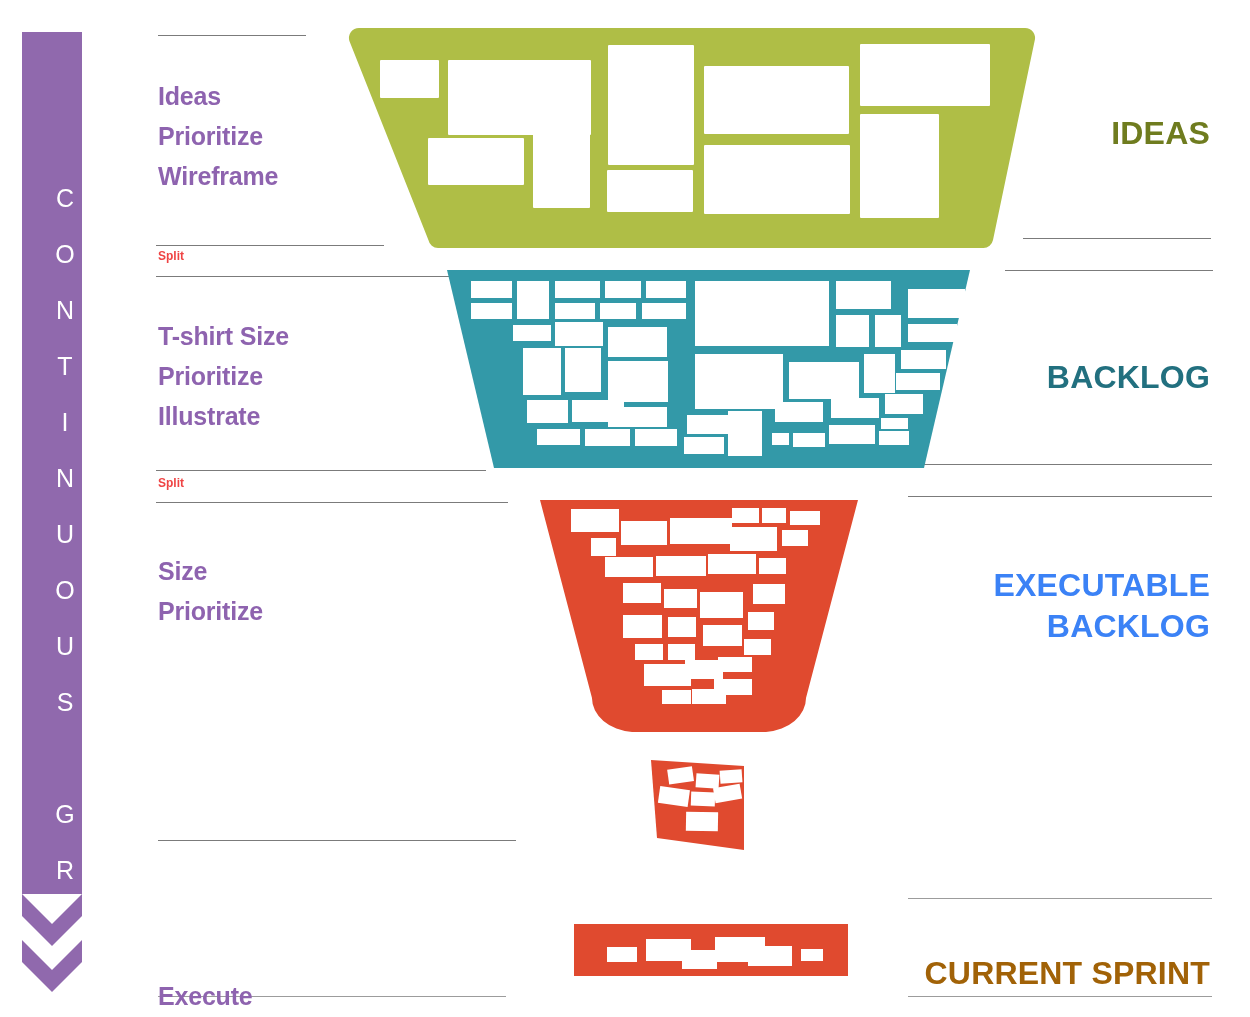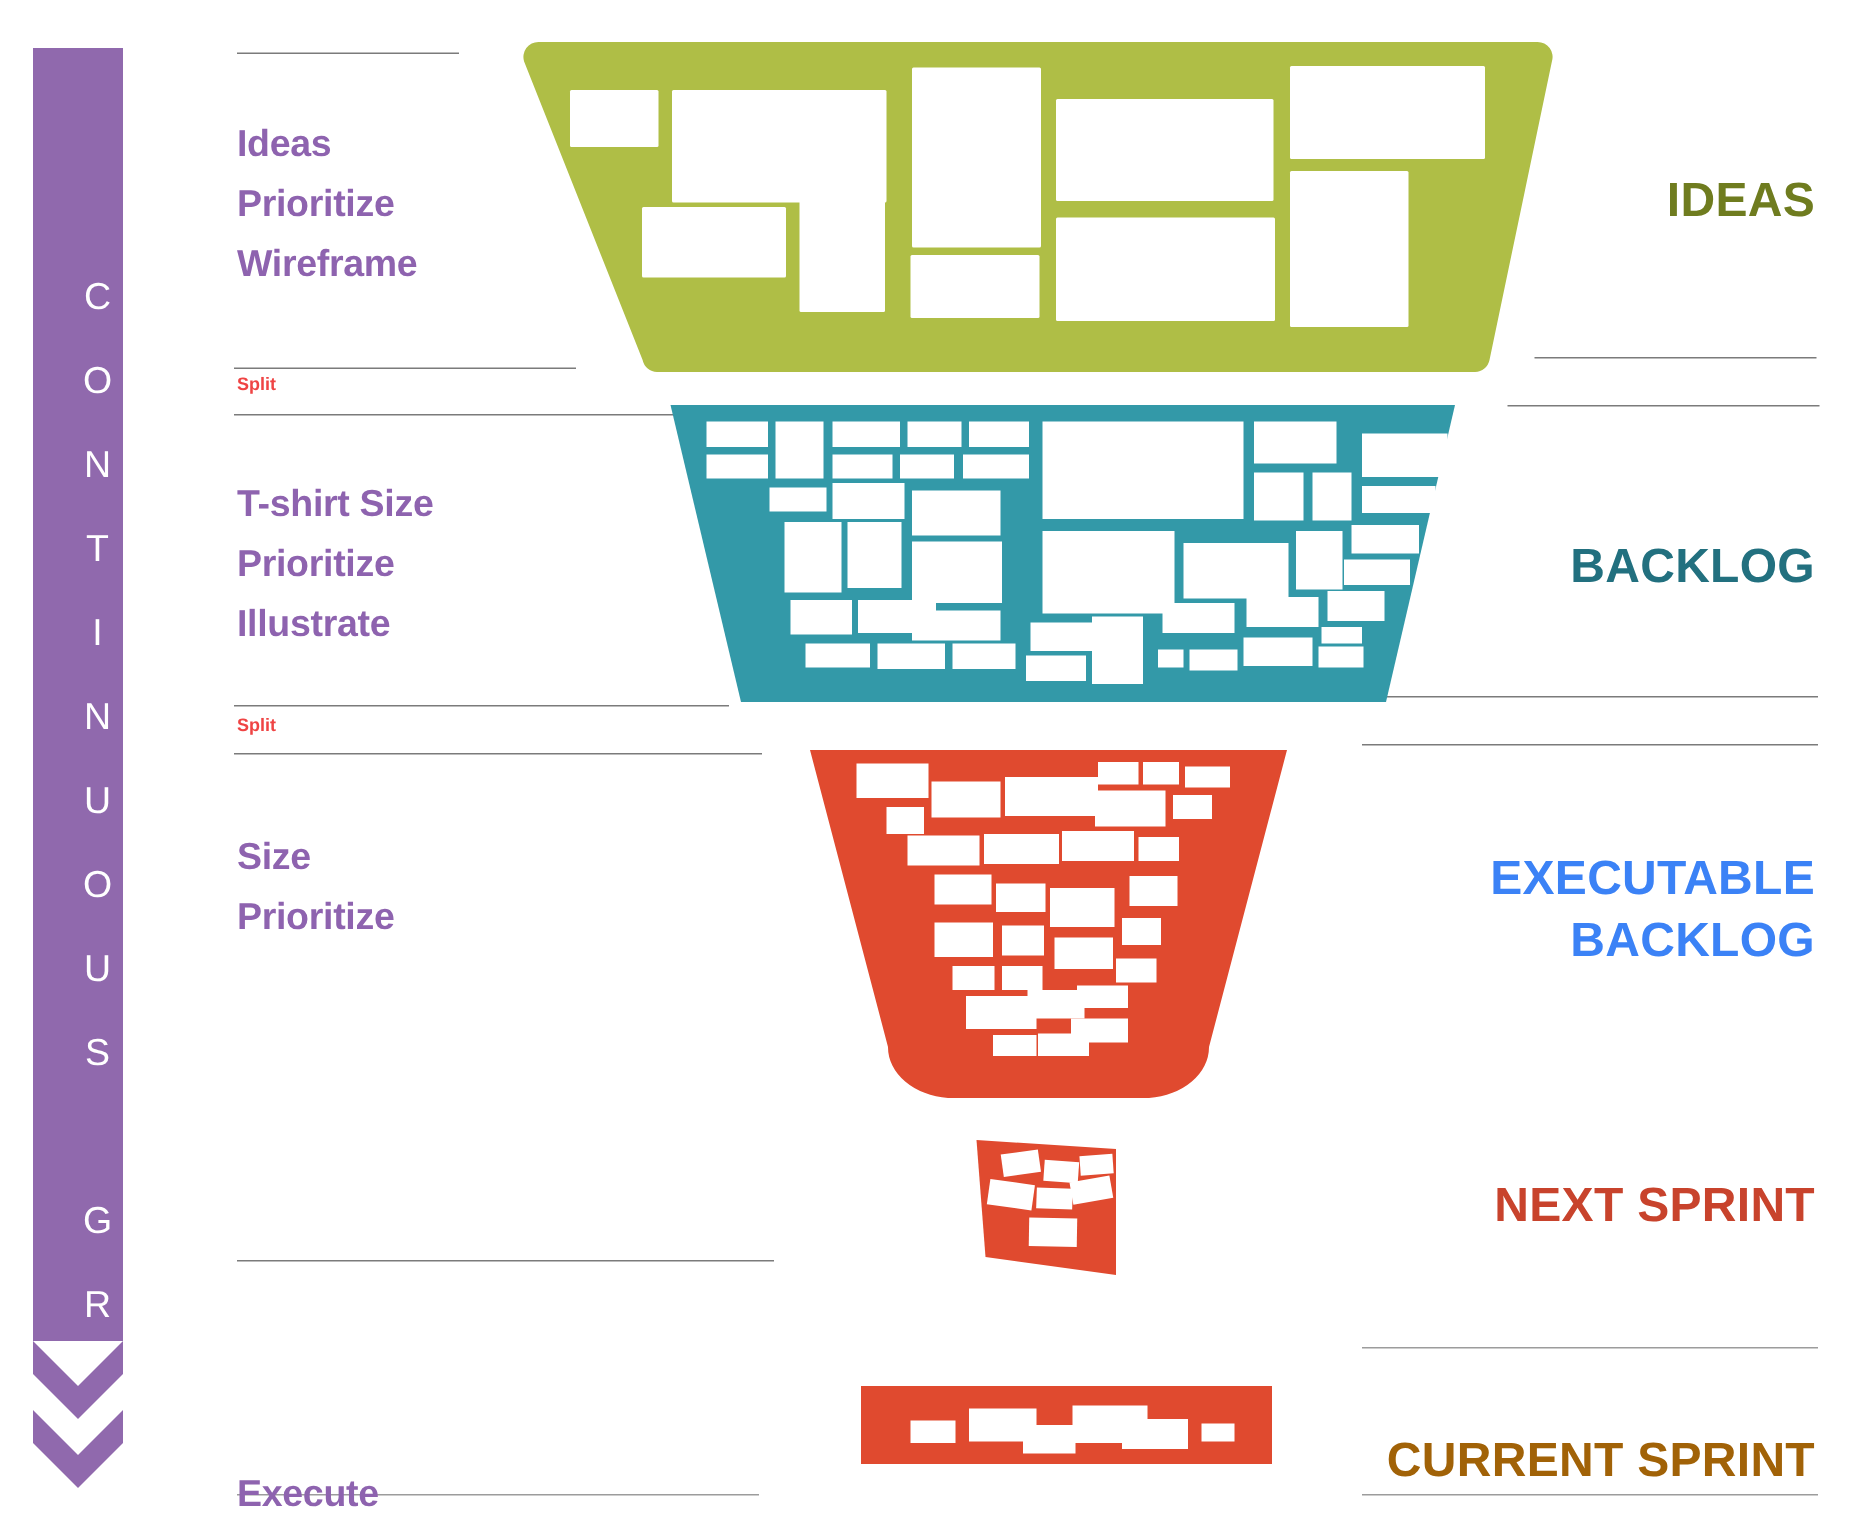"NEXT SPRINT" div.right-title { html: <div>NEXT SPRINT</div> -> none }
